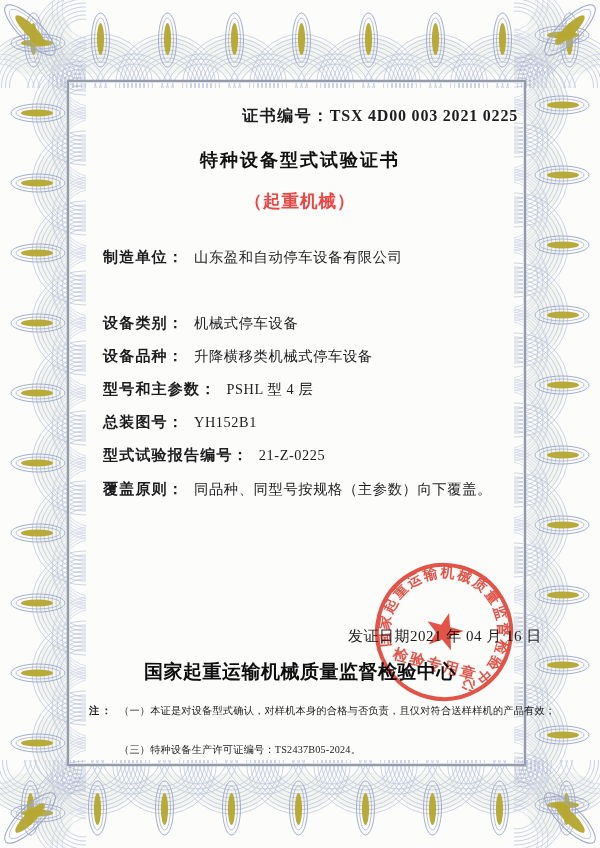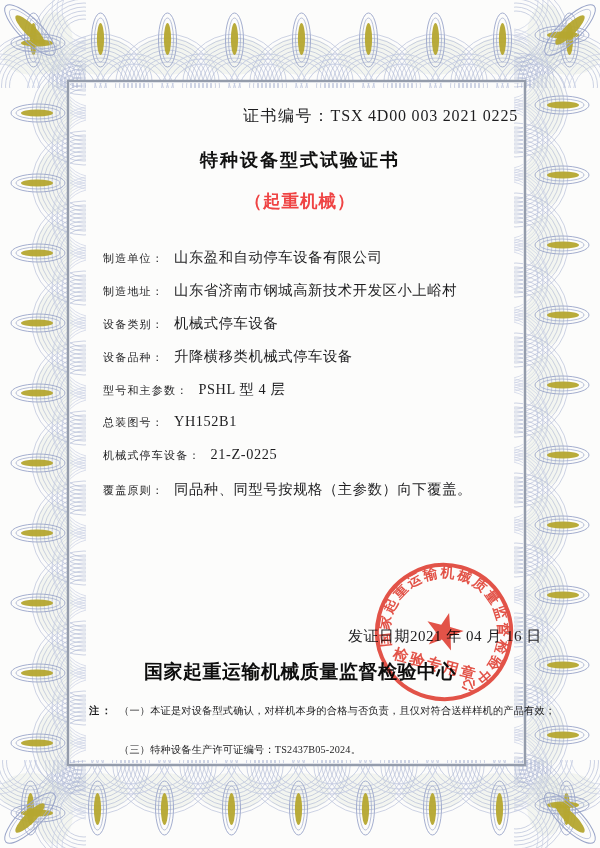"证书编号：TSX 4D00 003 2021 0225" .cert-no { font-weight: none -> bold }
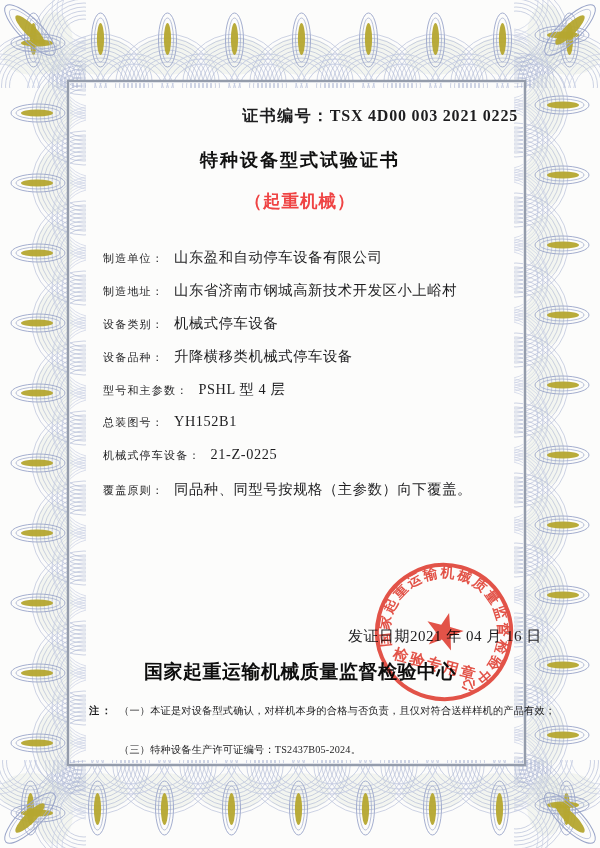"制造单位：" .field .flabel { font-size: 11px -> 15px; font-weight: 400 -> 700 }
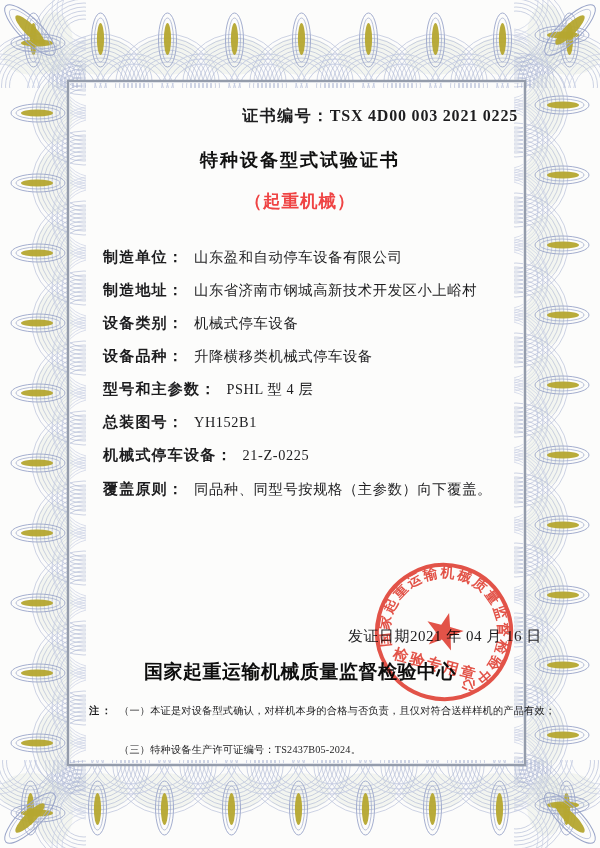"制造地址： 山东省济南市钢城高新技术开发区小上峪村" div.txt { html: <div> <span>制造地址：</span><span>山东省济南市钢城高新技术开发区小上峪村</span> </div> -> none }
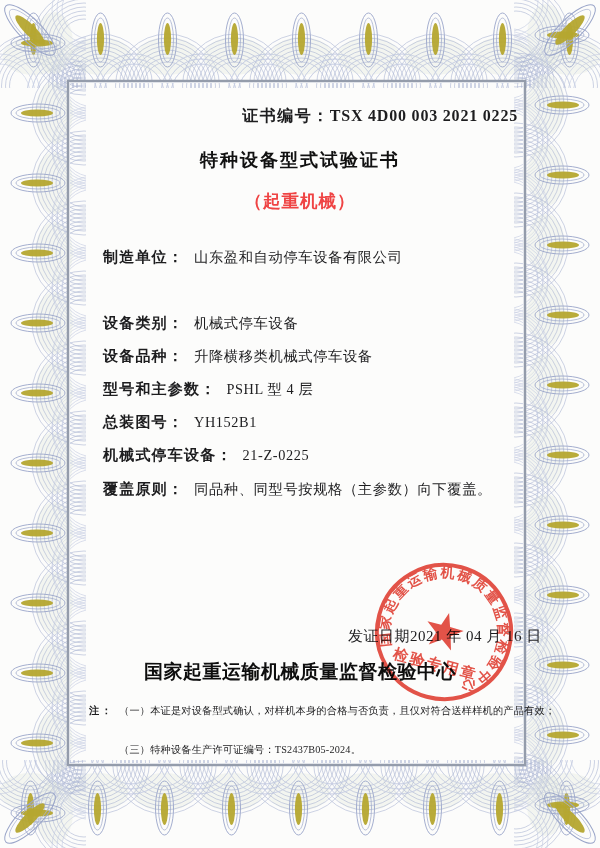"机械式停车设备：" span.flabel { text: 机械式停车设备 -> 型式试验报告编号 }
